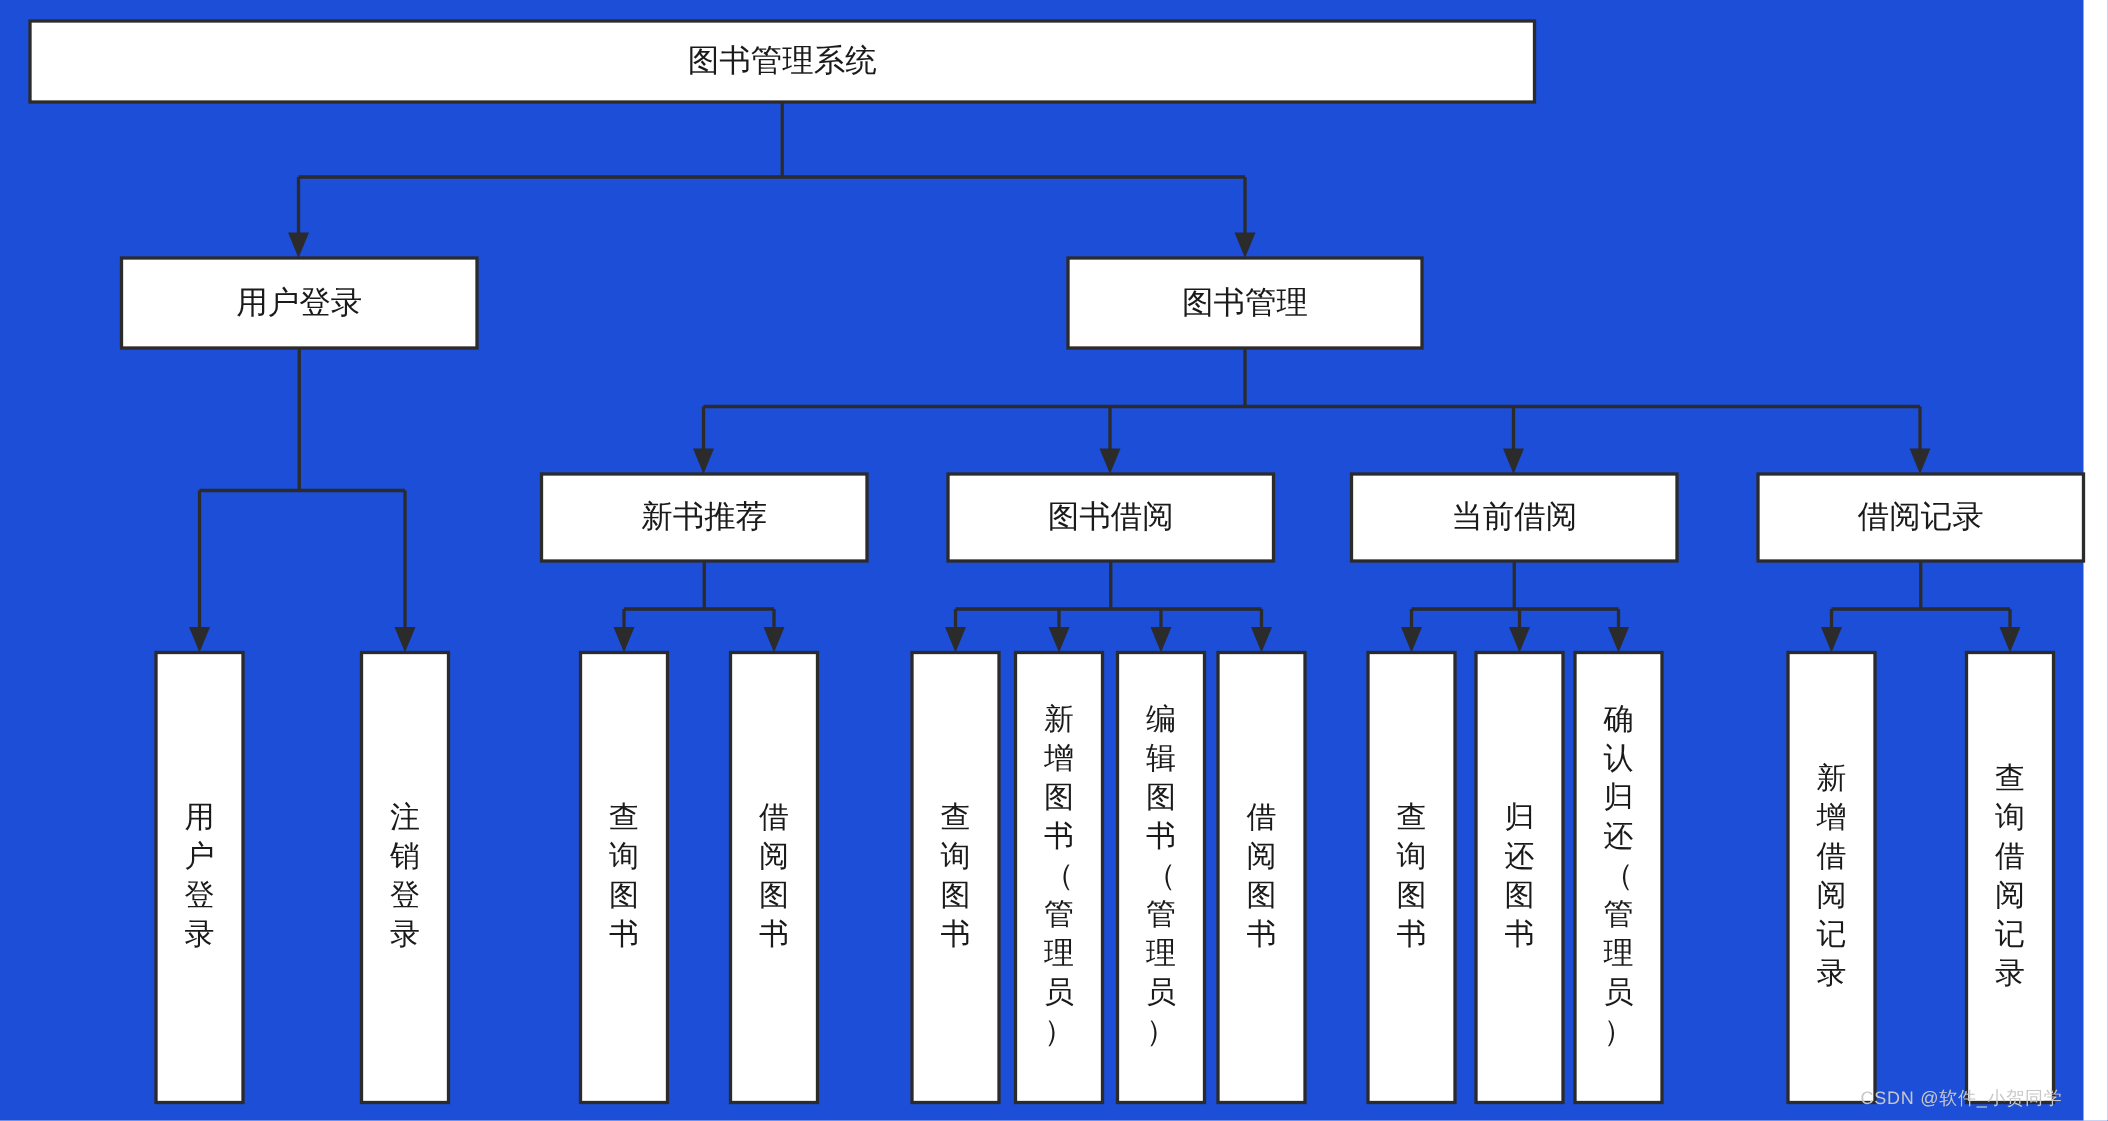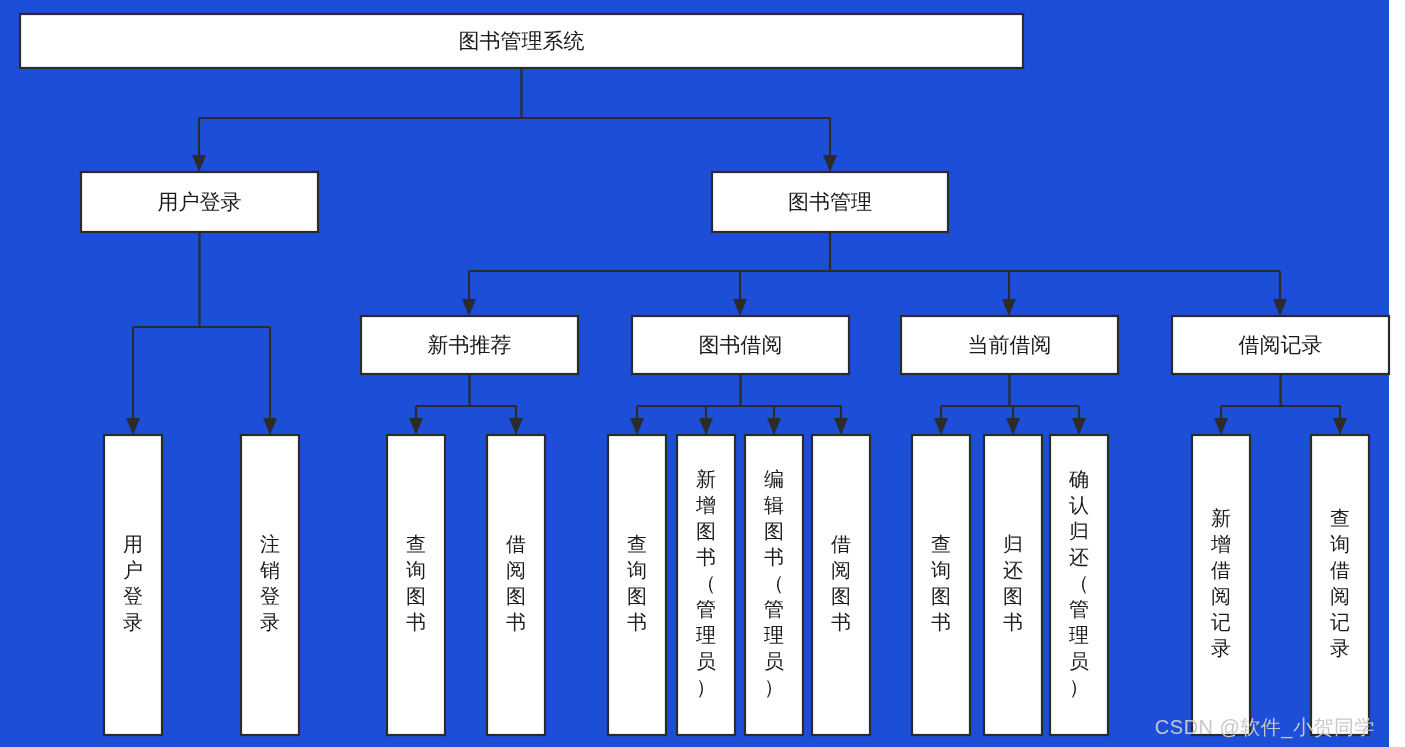"CSDN @软件_小贺同学" .watermark { font-size: 20px -> 12px }
